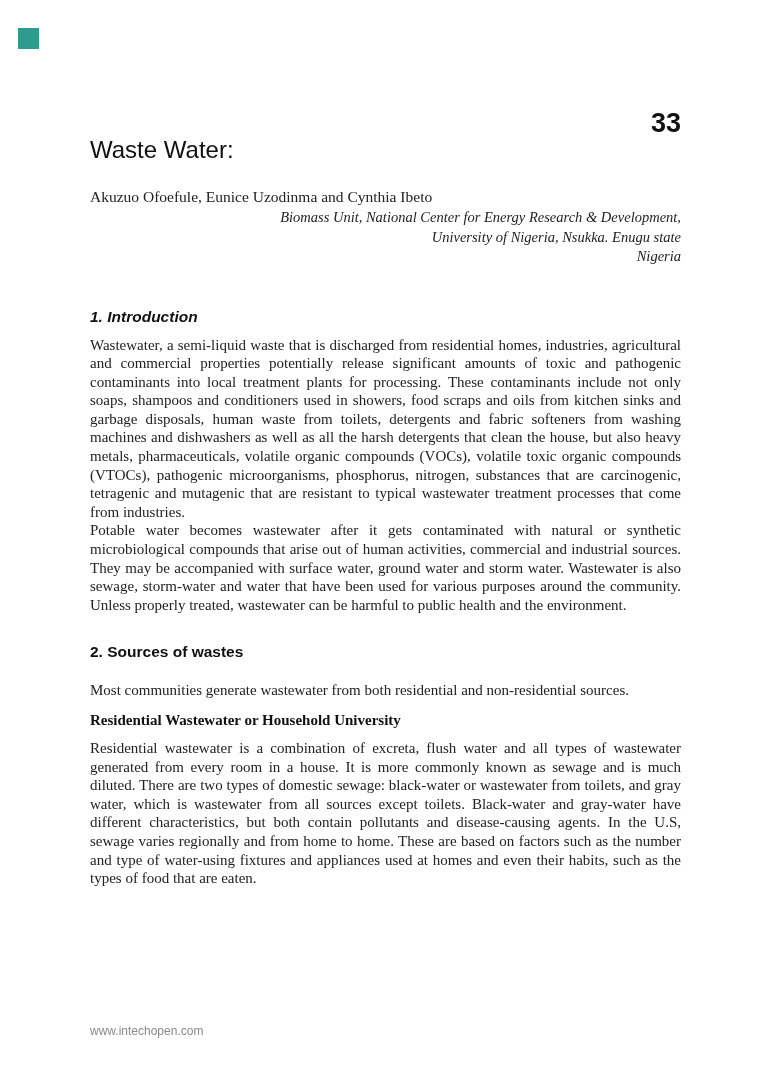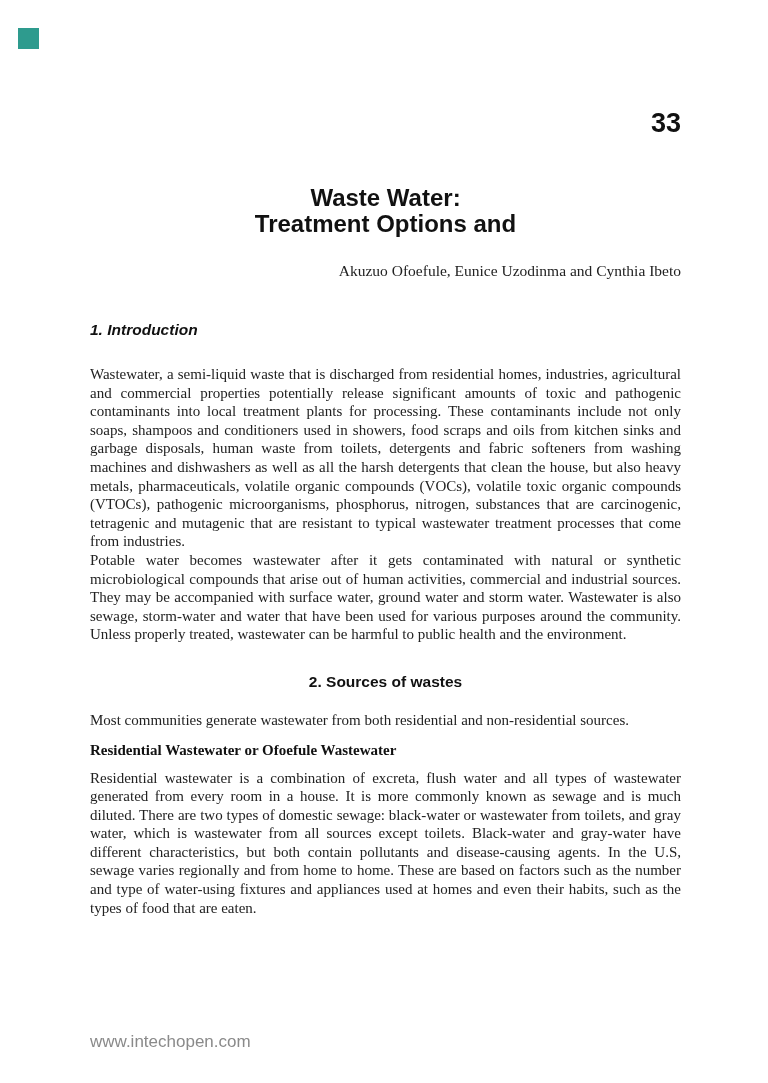"Waste Water:" .chapter-title { font-weight: bold -> normal; margin-top: 48px -> none; text-align: center -> left }
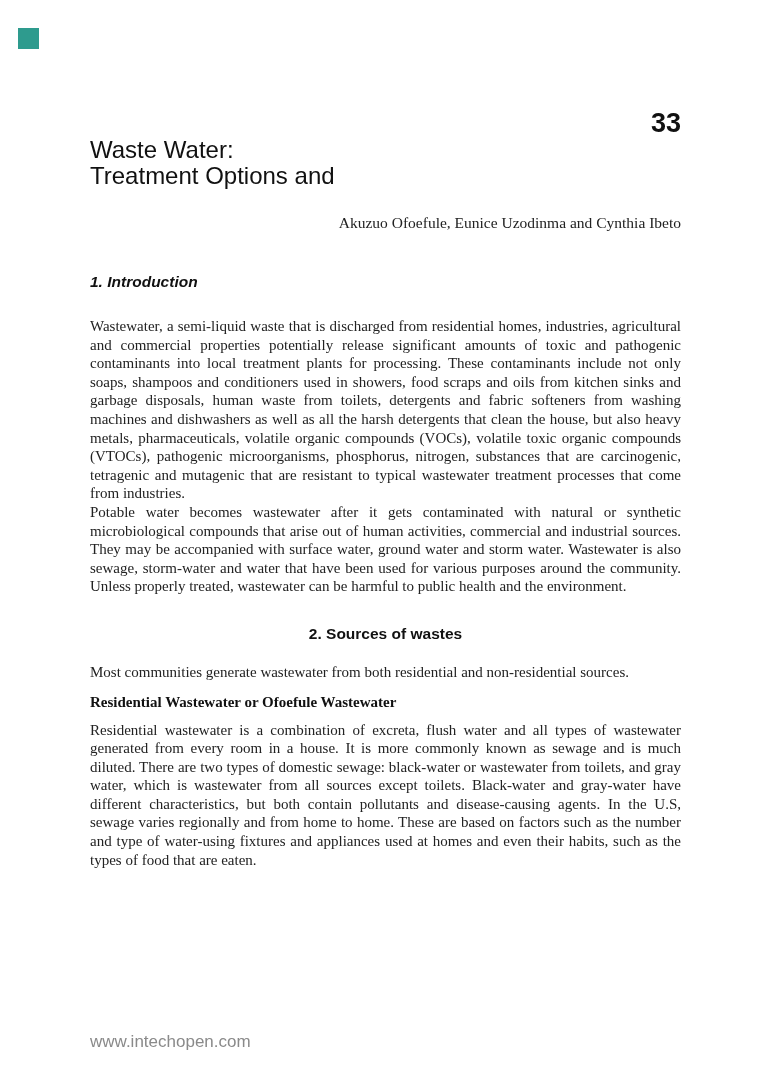"Treatment Options and" div { html: <div>Treatment Options and</div> -> none }
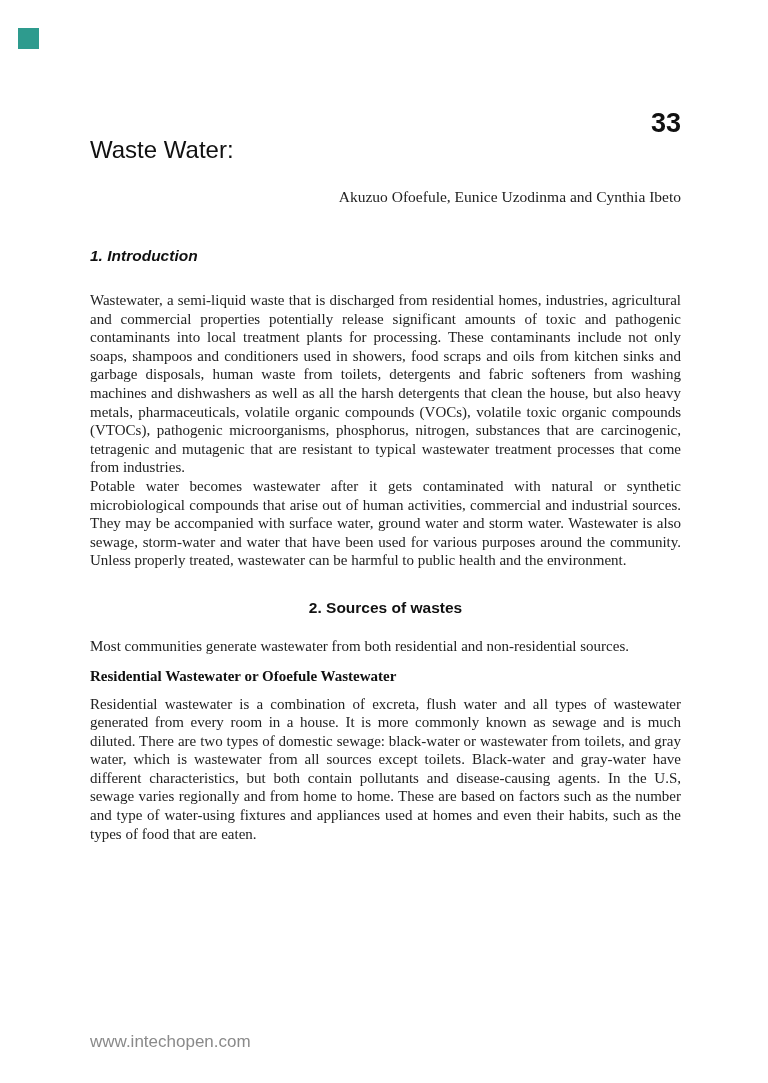"Akuzuo Ofoefule, Eunice Uzodinma and" .authors { text-align: right -> none }
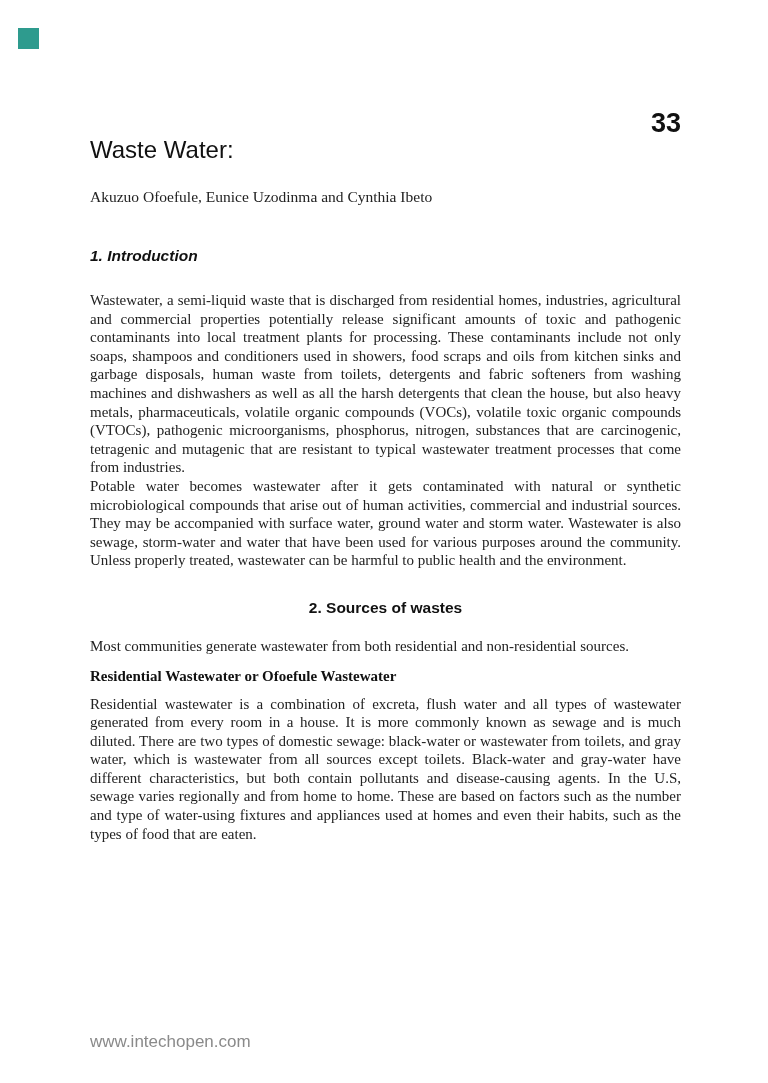"Biomass Unit, National Center for" div.affiliation { html: none -> <div> <div>Biomass Unit, National Center for Energy Research &amp; Development,</div> <div>University of Nigeria, Nsukka. Enugu state</div> <div>Nigeria</div> </div> }
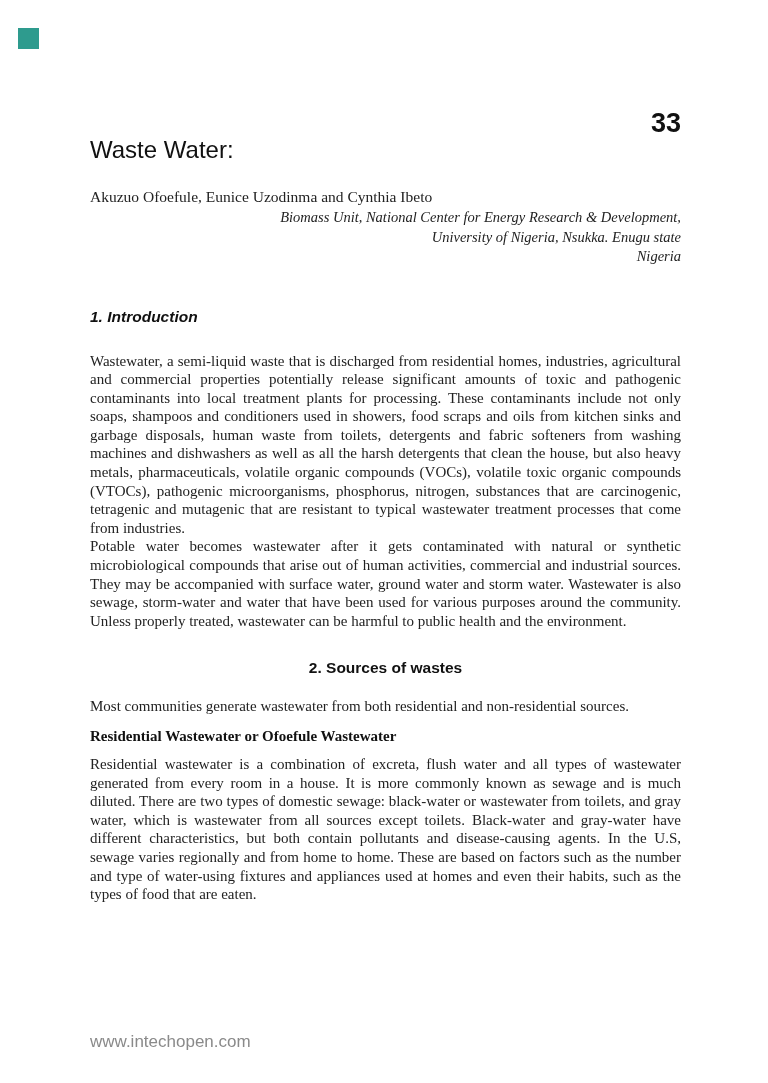"Wastewater, a semi-liquid waste that" .para { margin-top: 25px -> 9px }
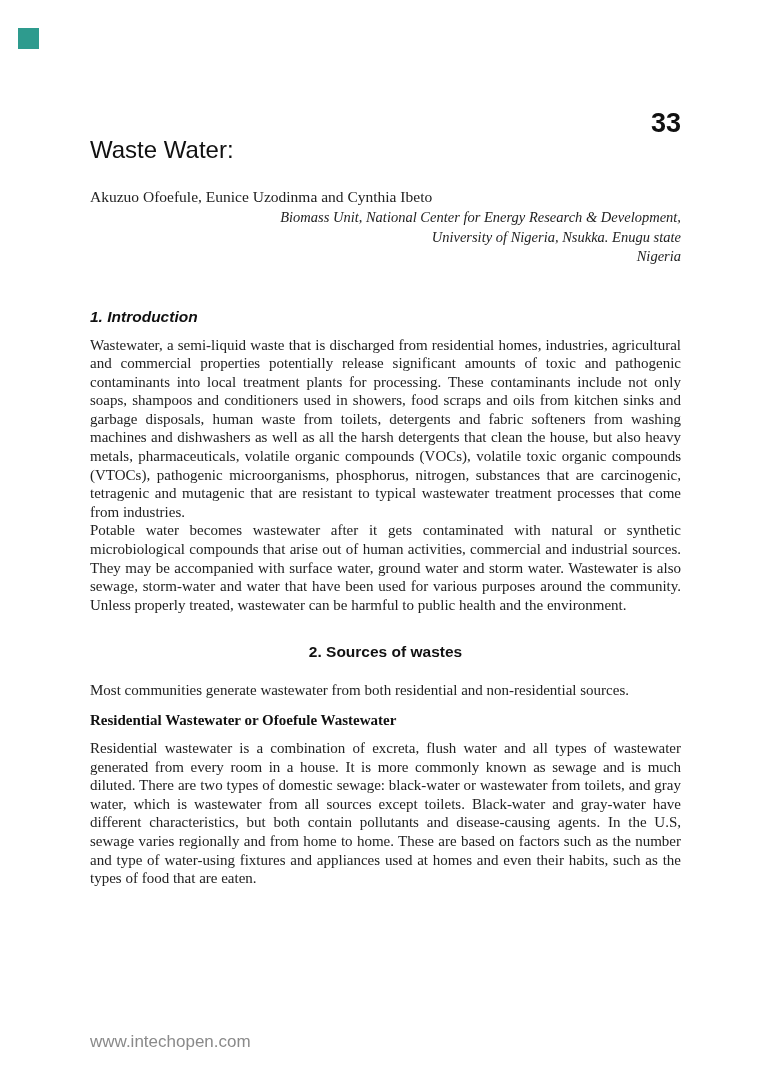"2. Sources of wastes" div.section-heading { text-align: center -> none }
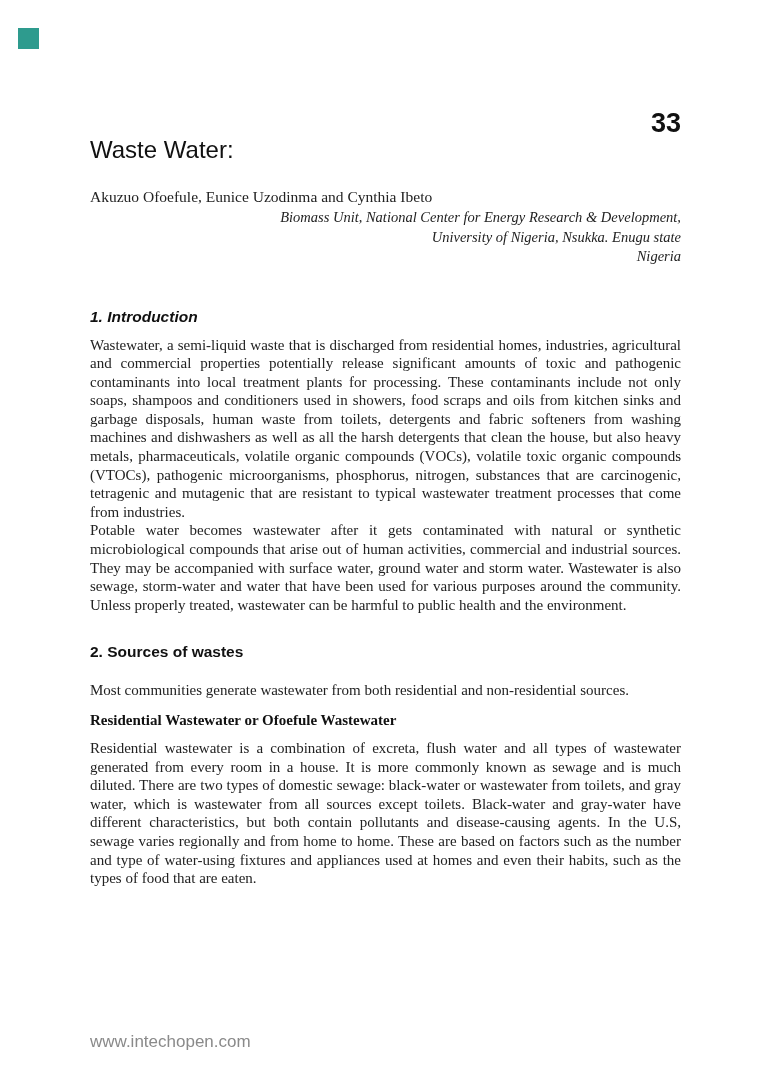"Residential Wastewater or Ofoefule" div.sub-heading { text: Ofoefule Wastewater -> Household University }
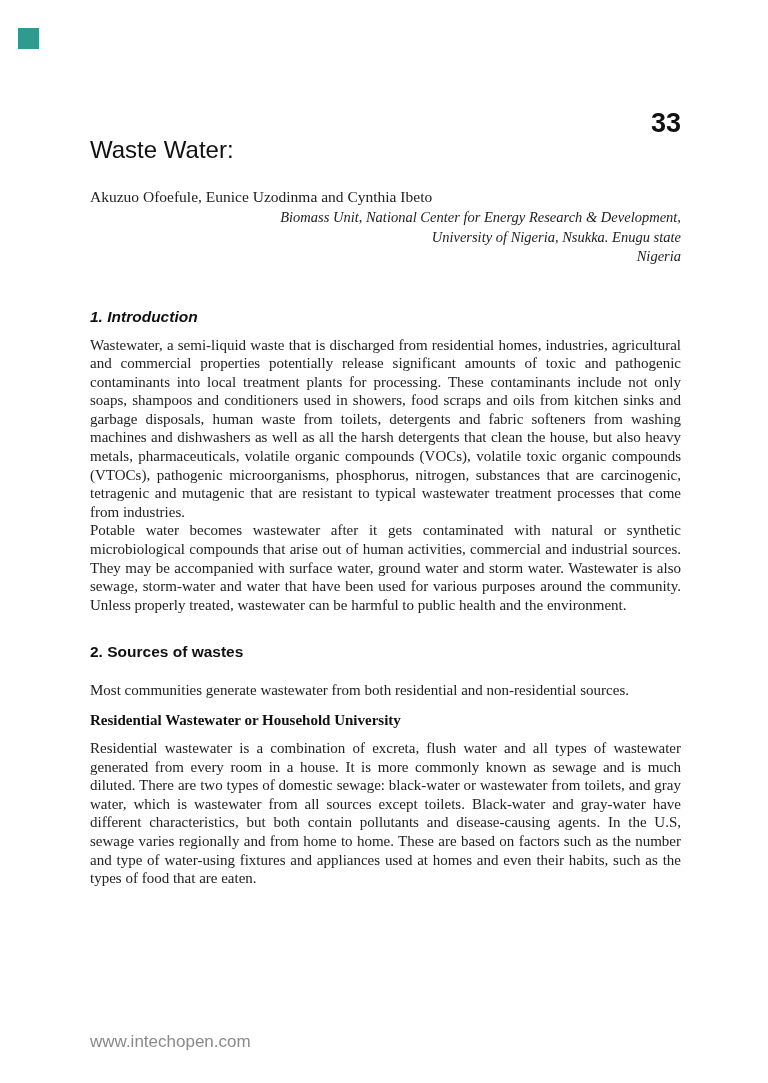"www.intechopen.com" .footer { font-size: 17px -> 12px; margin-top: 8px -> none }
